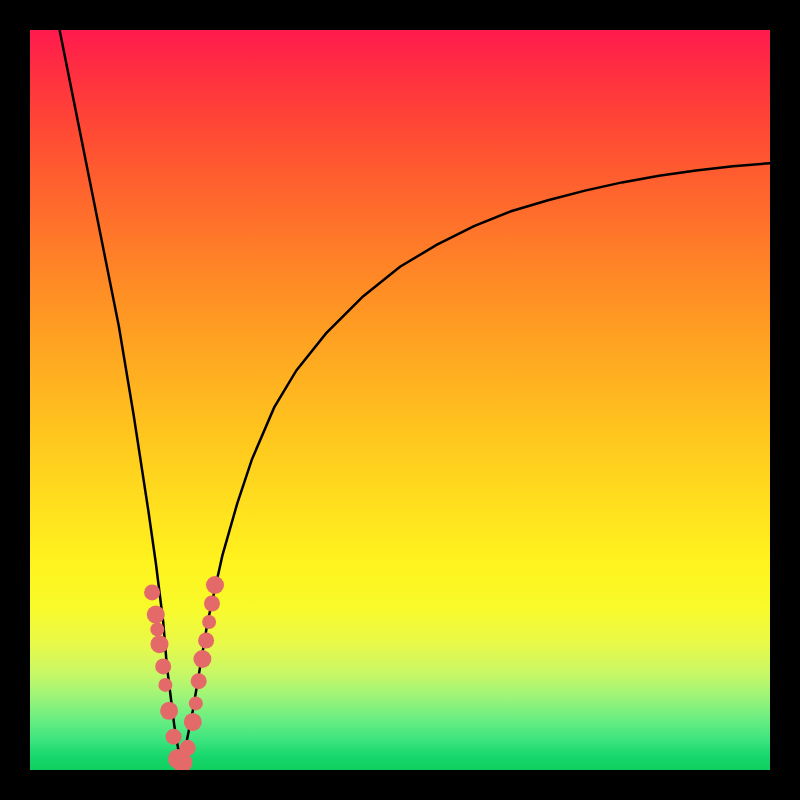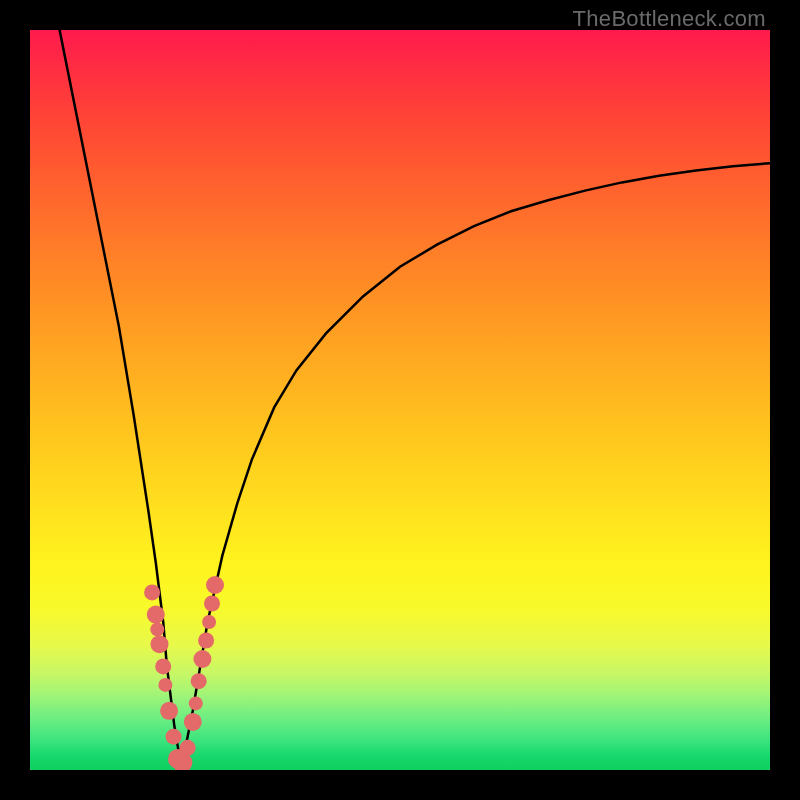"TheBottleneck.com" div.watermark { html: <div>TheBottleneck.com</div> -> none }
